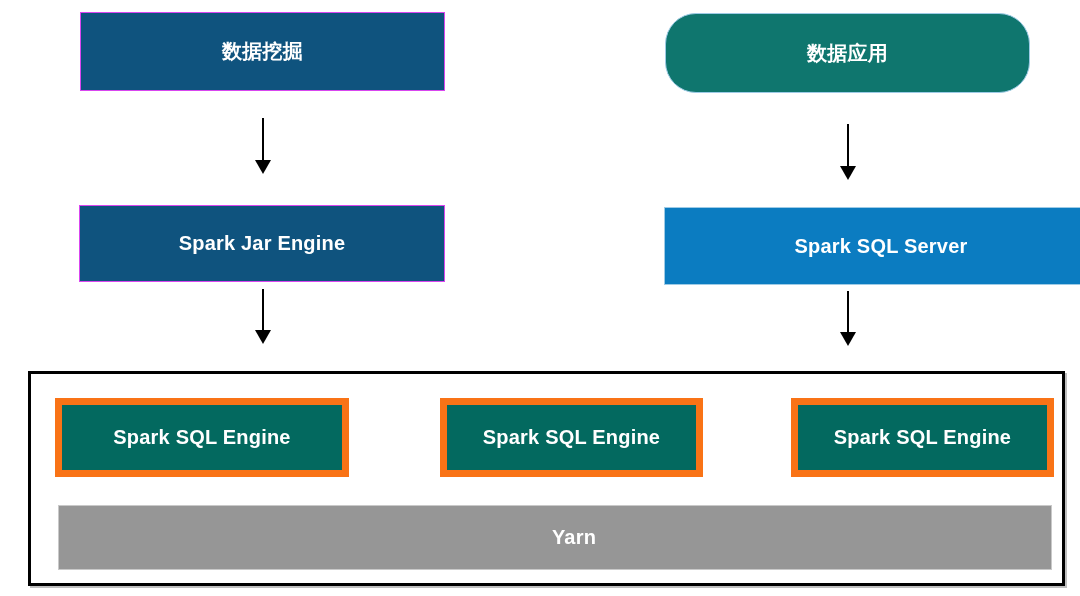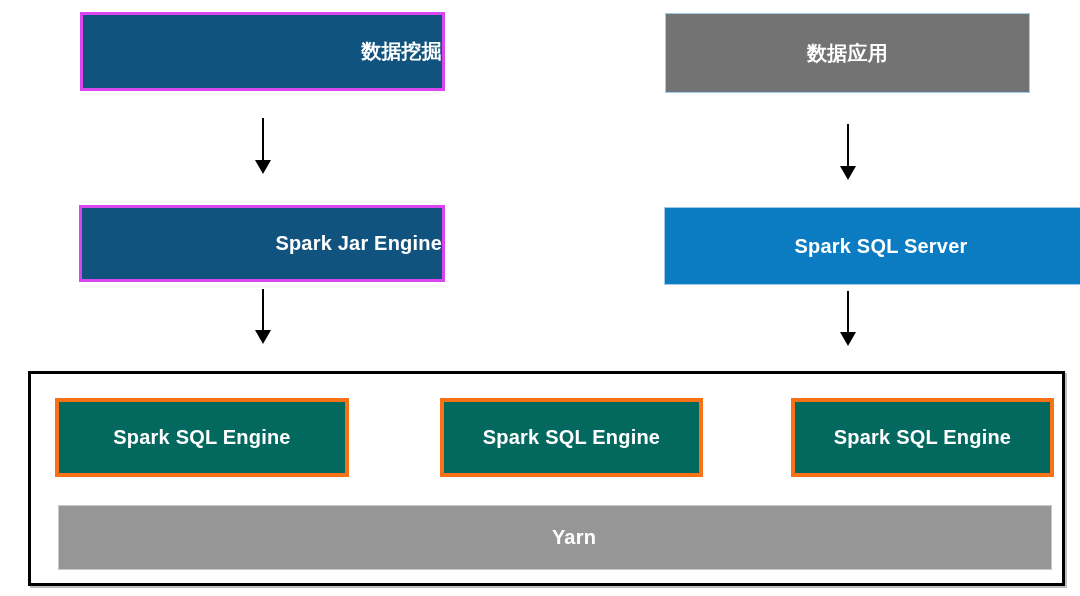"数据挖掘" .node.blue-dark { border: 3px solid #d946ef -> 1px solid #d946ef; justify-content: flex-end -> none }
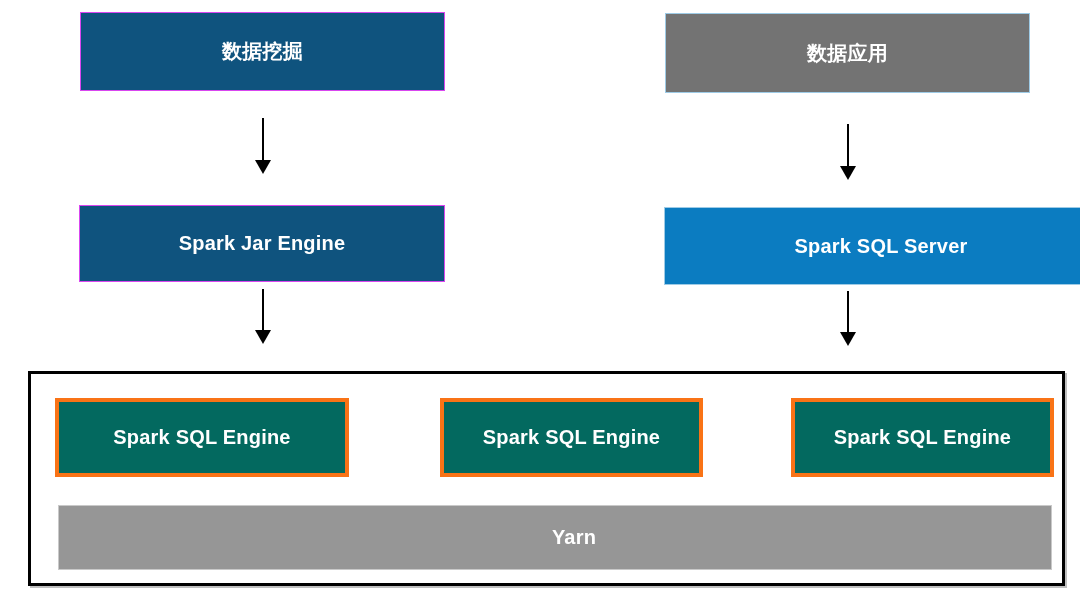"数据应用" div.node { background-color: #737373 -> #0f766e; border-radius: none -> 31px }
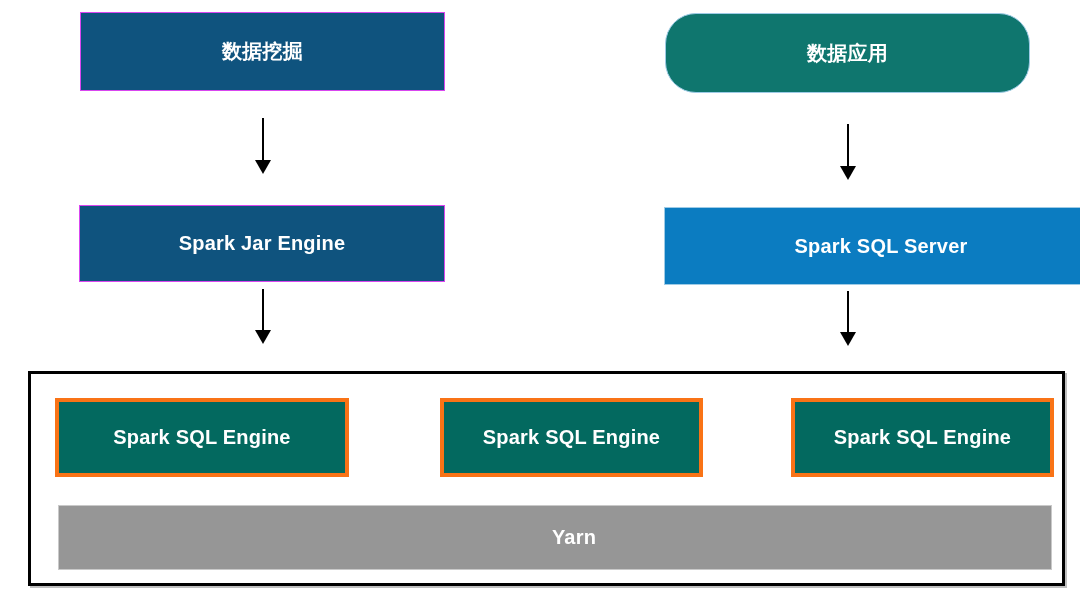"Spark SQL Engine" .node.teal { border: 4px solid #f97316 -> 7px solid #f97316 }
